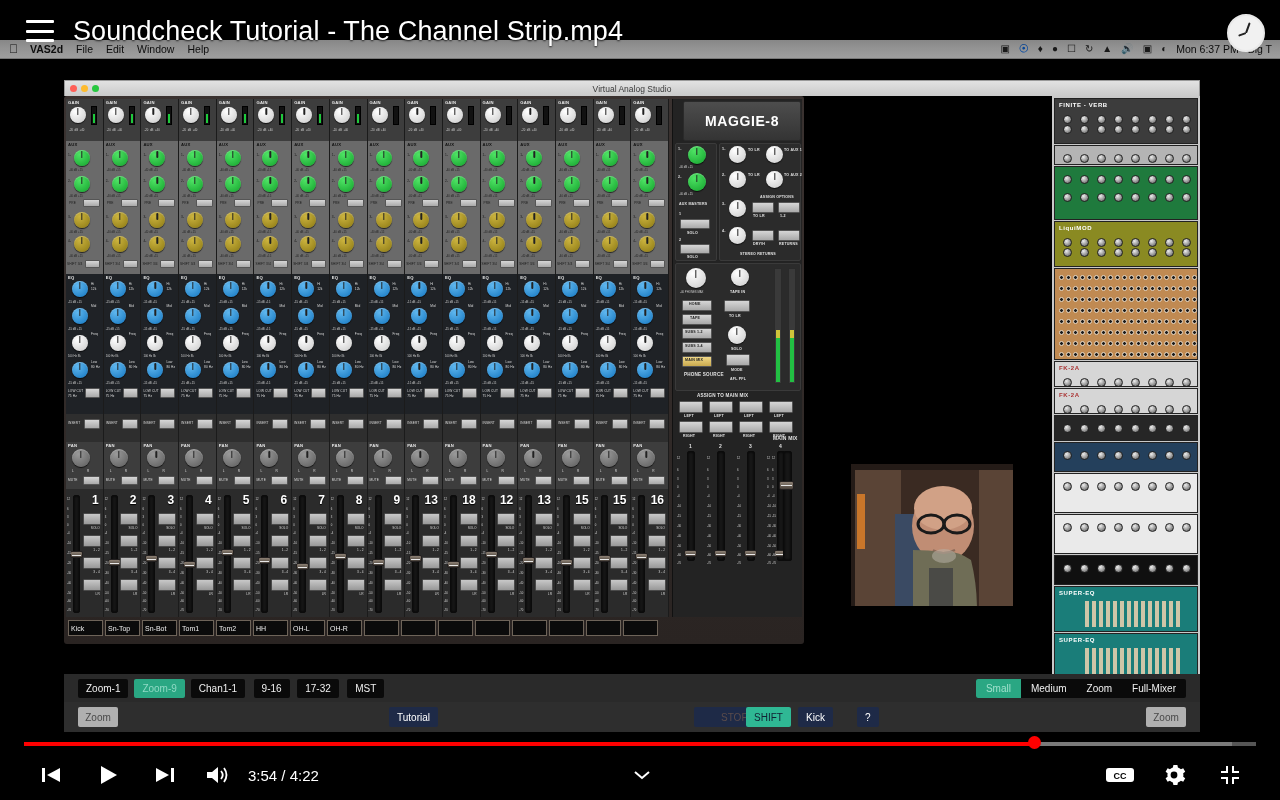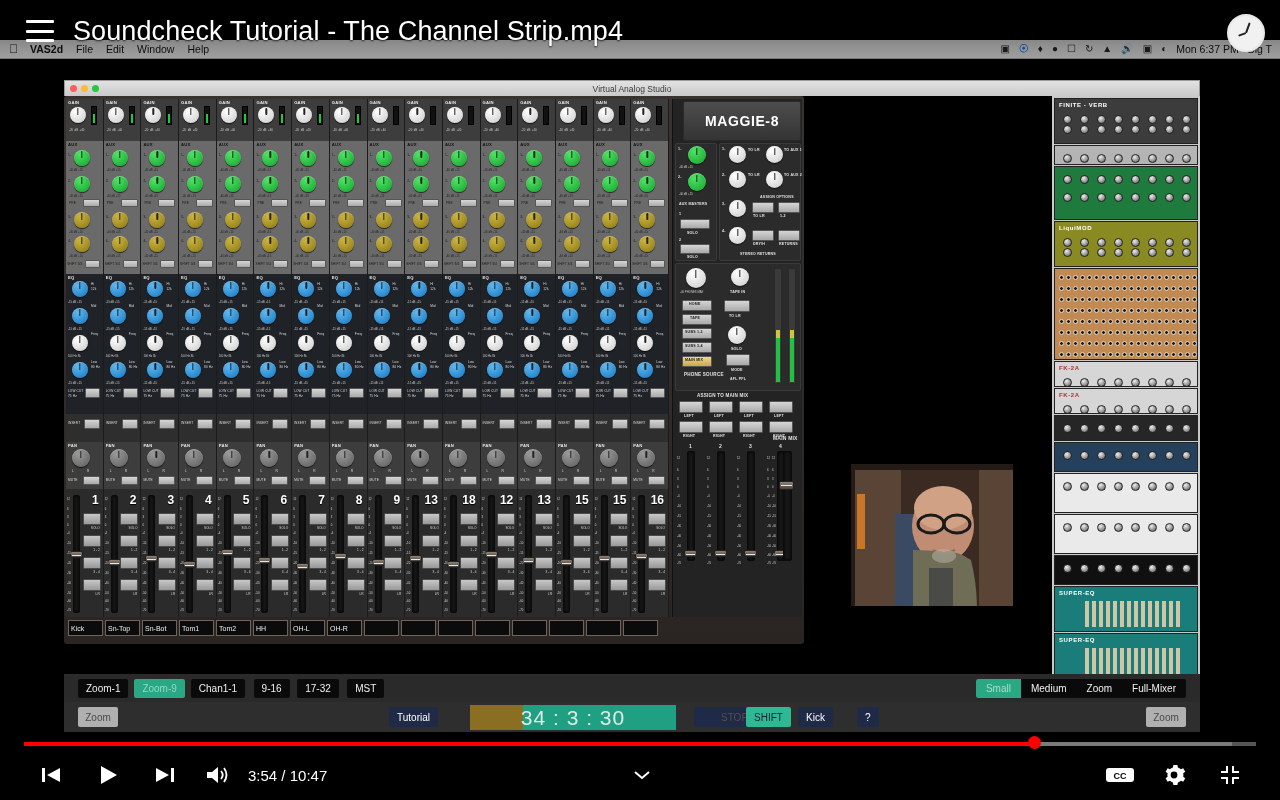"34 : 3 : 30" div.tcode { html: <div> <span></span> <span>34 : 3 : 30</span> </div> -> none }
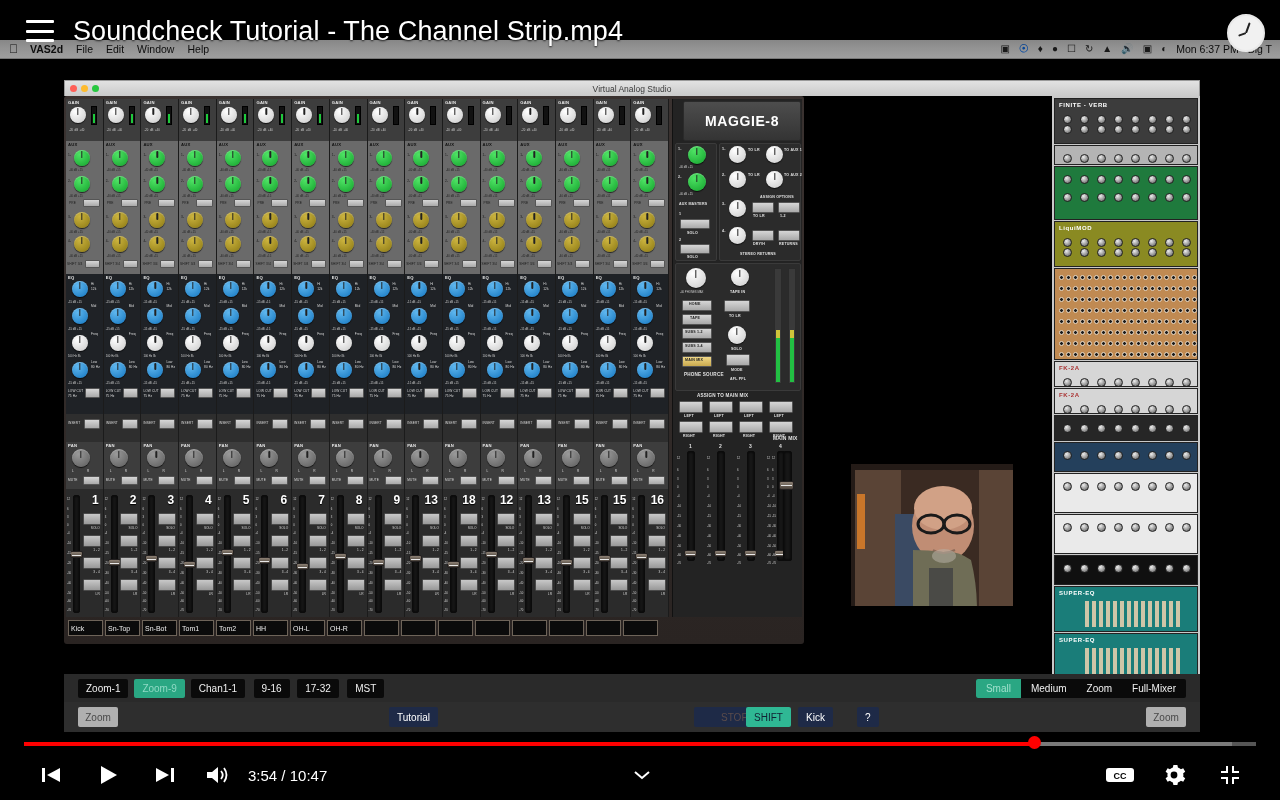"3:54 / 10:47" div.timelabel { text: 10:47 -> 4:22 }
